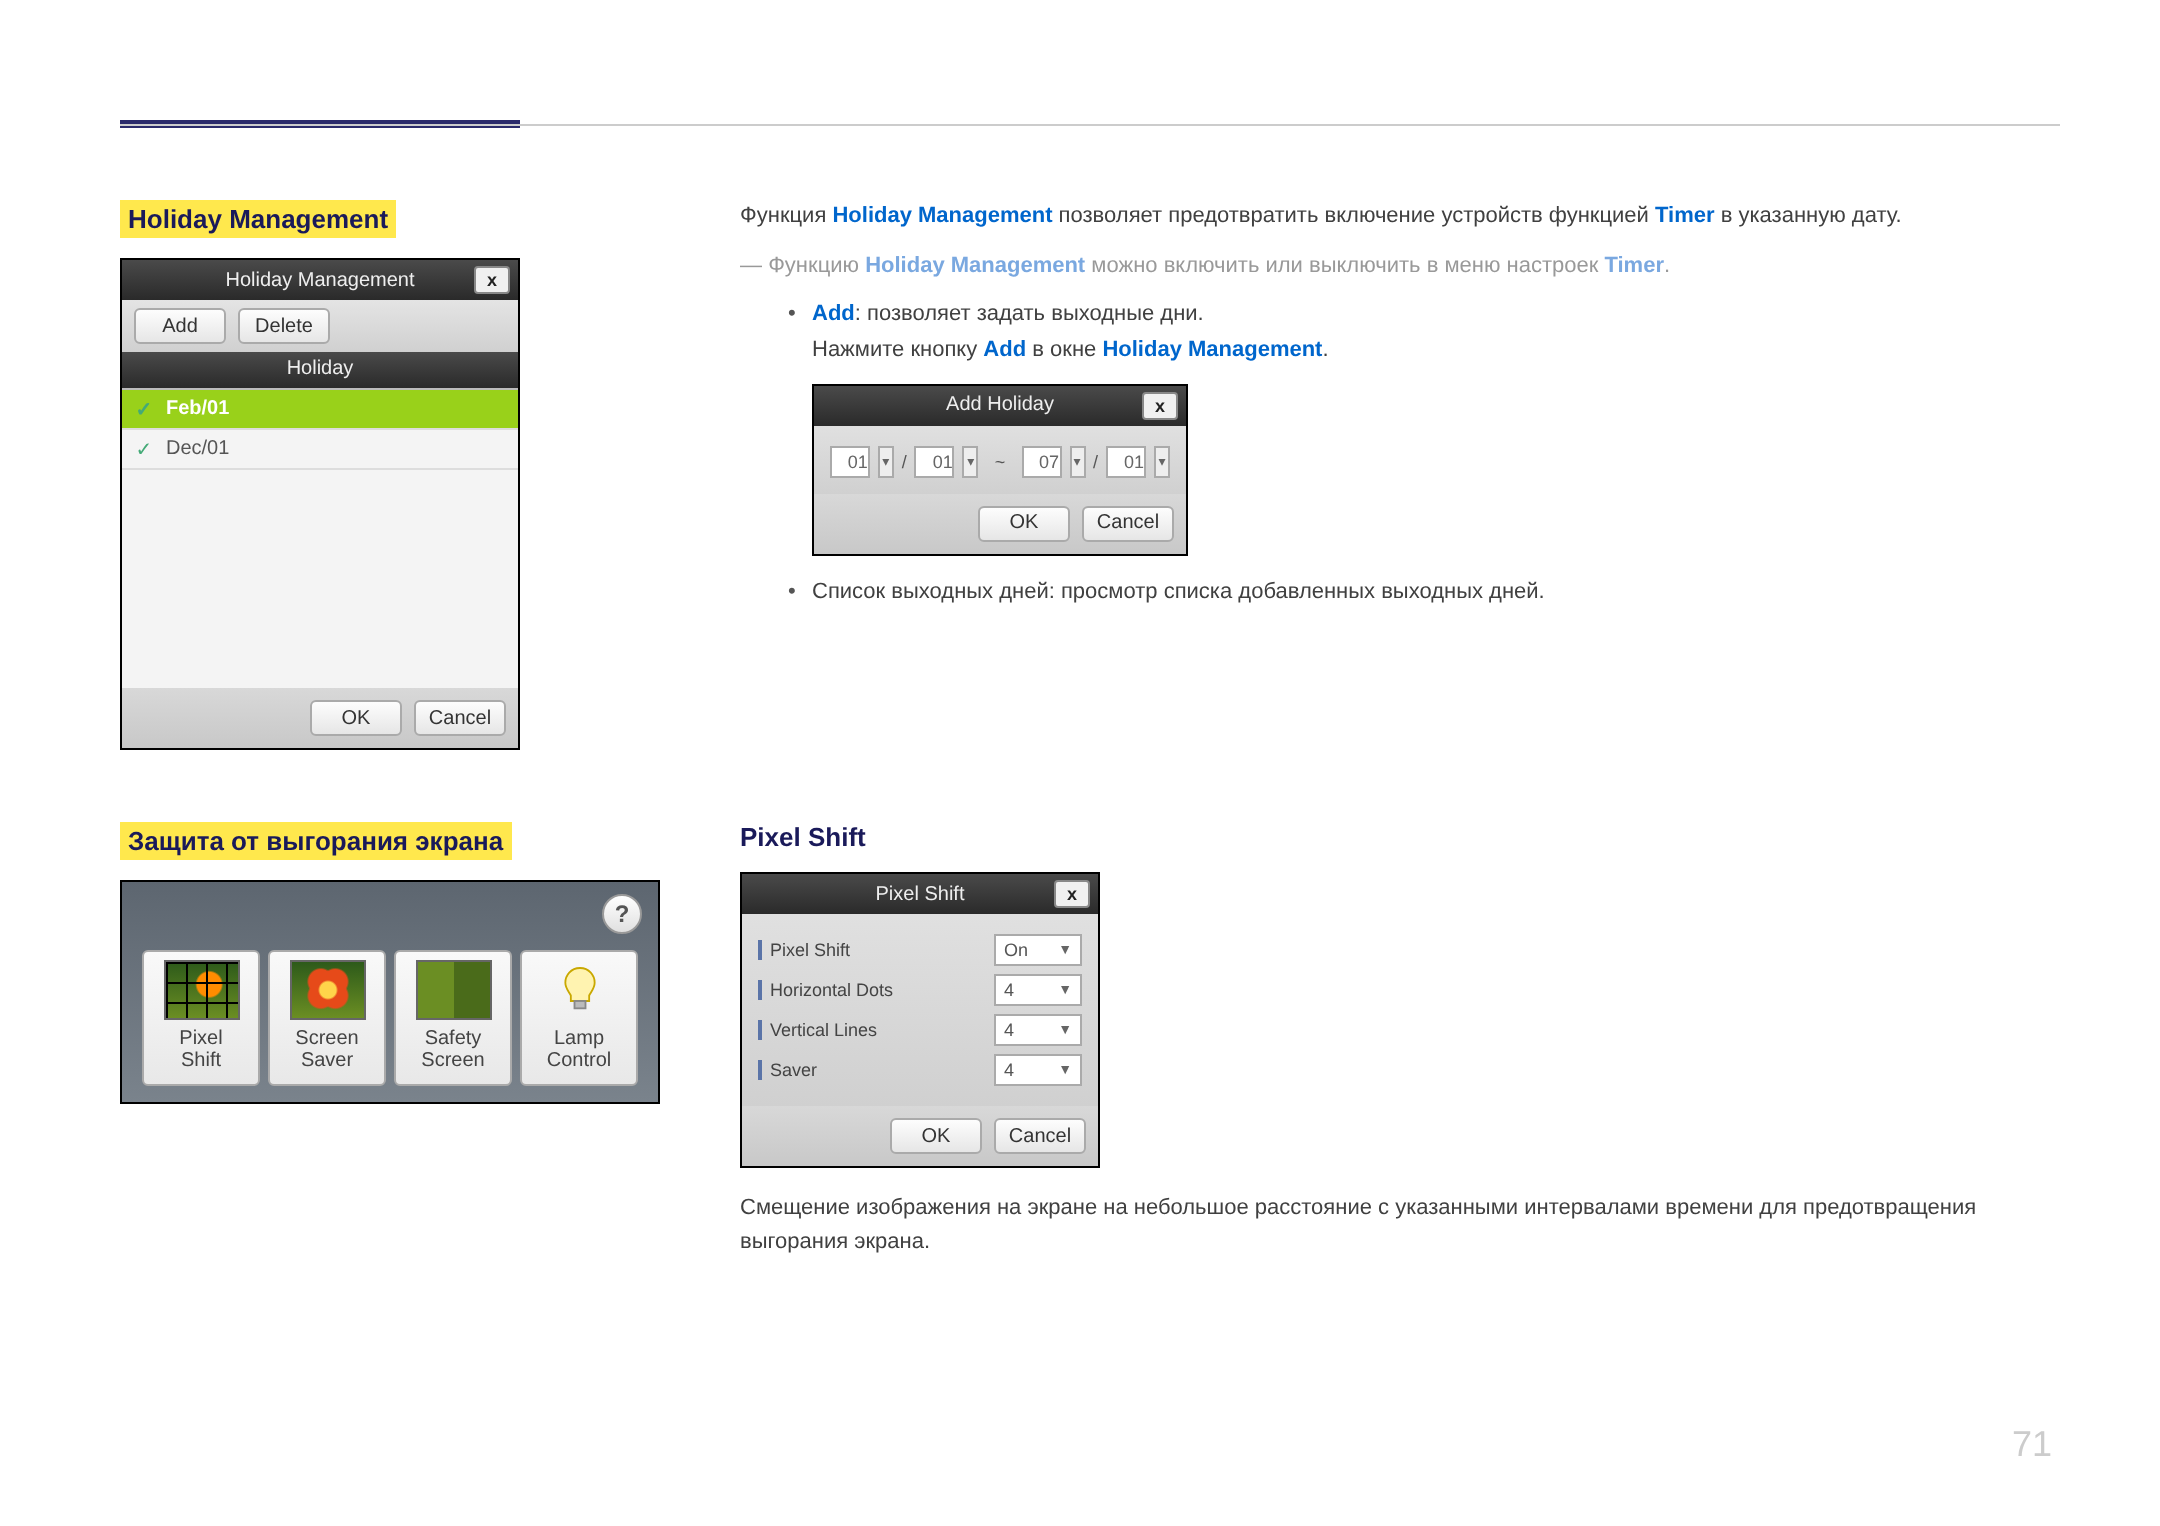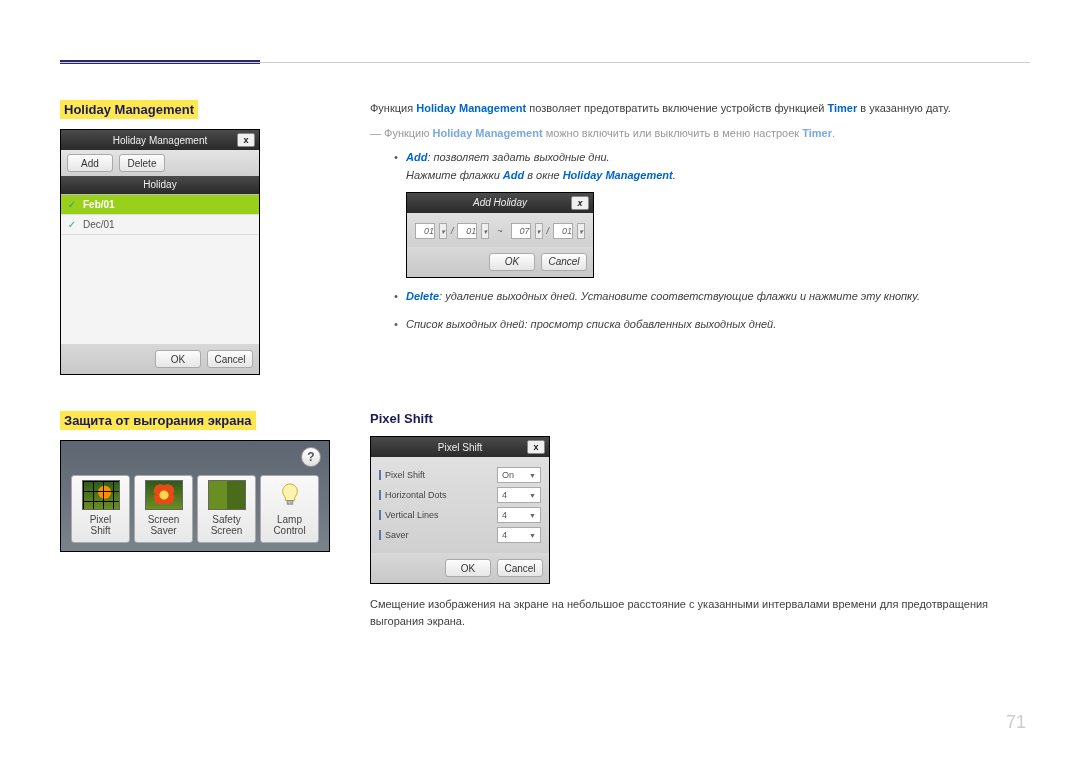"Add: позволяет задать выходные дни." .bullet-list { font-style: italic -> none }
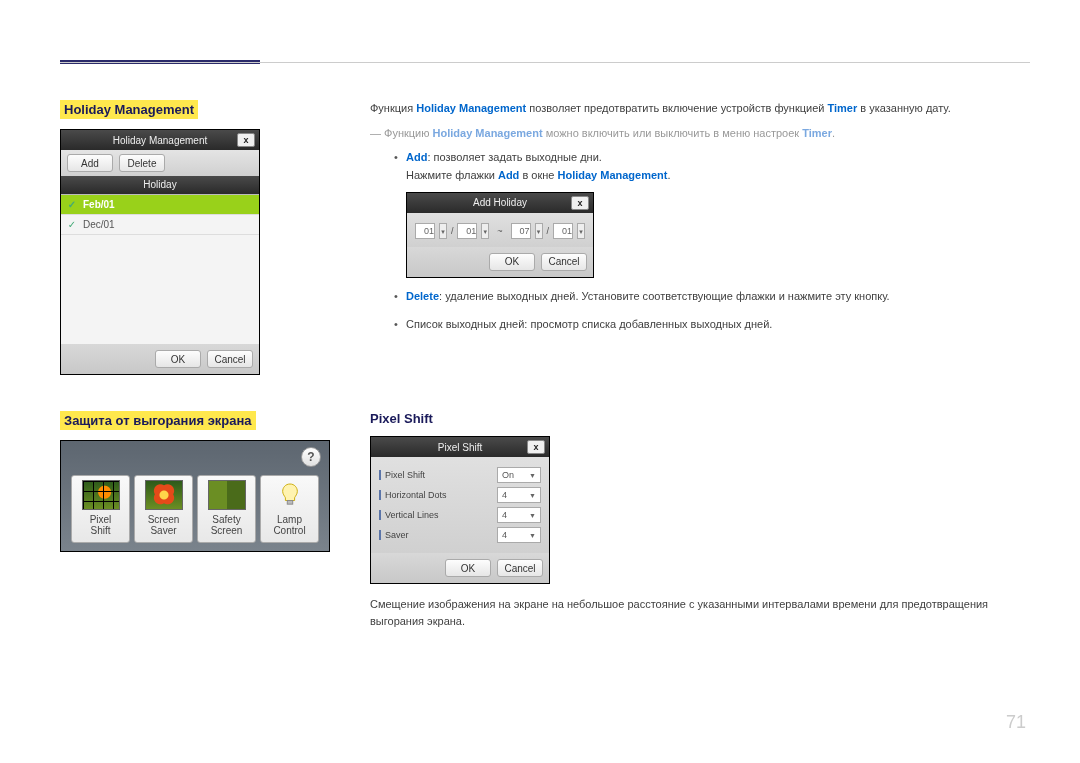"Нажмите флажки" span { text: флажки -> кнопку }
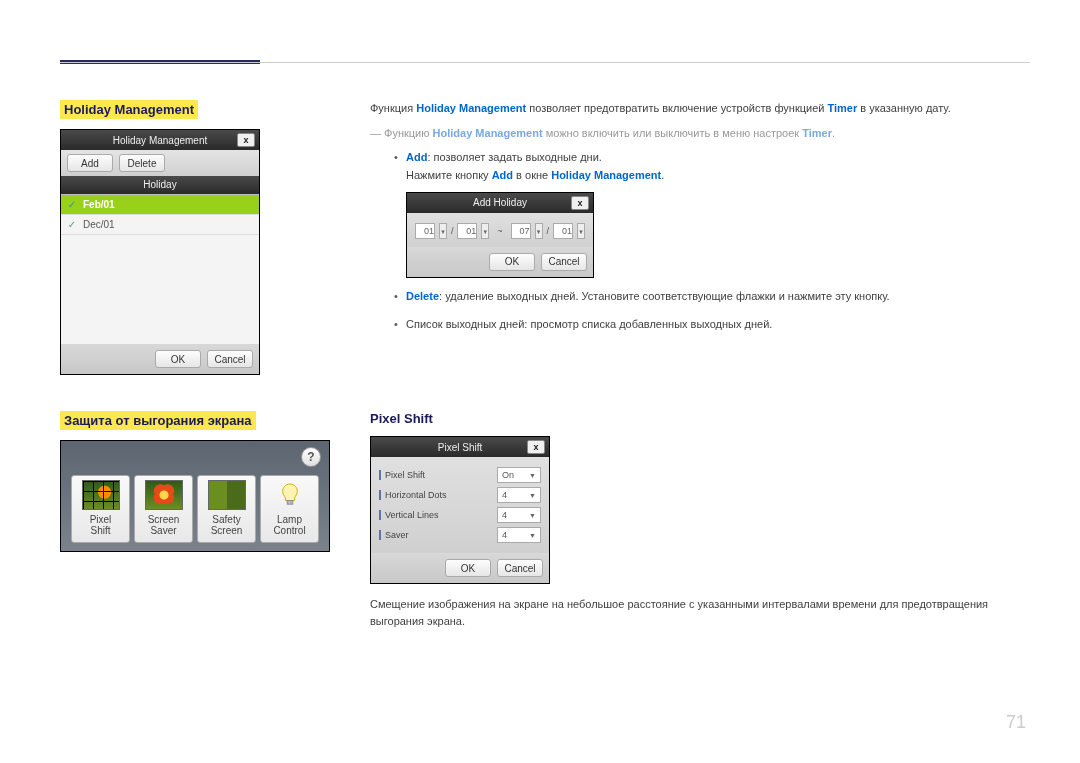"Delete: удаление выходных дней." div.bullet-item { html: <div> <span>Delete</span><span>: удаление выходных дней. Установите соответствующие флажки и нажмите эту кнопку.</span> </div> -> none }
